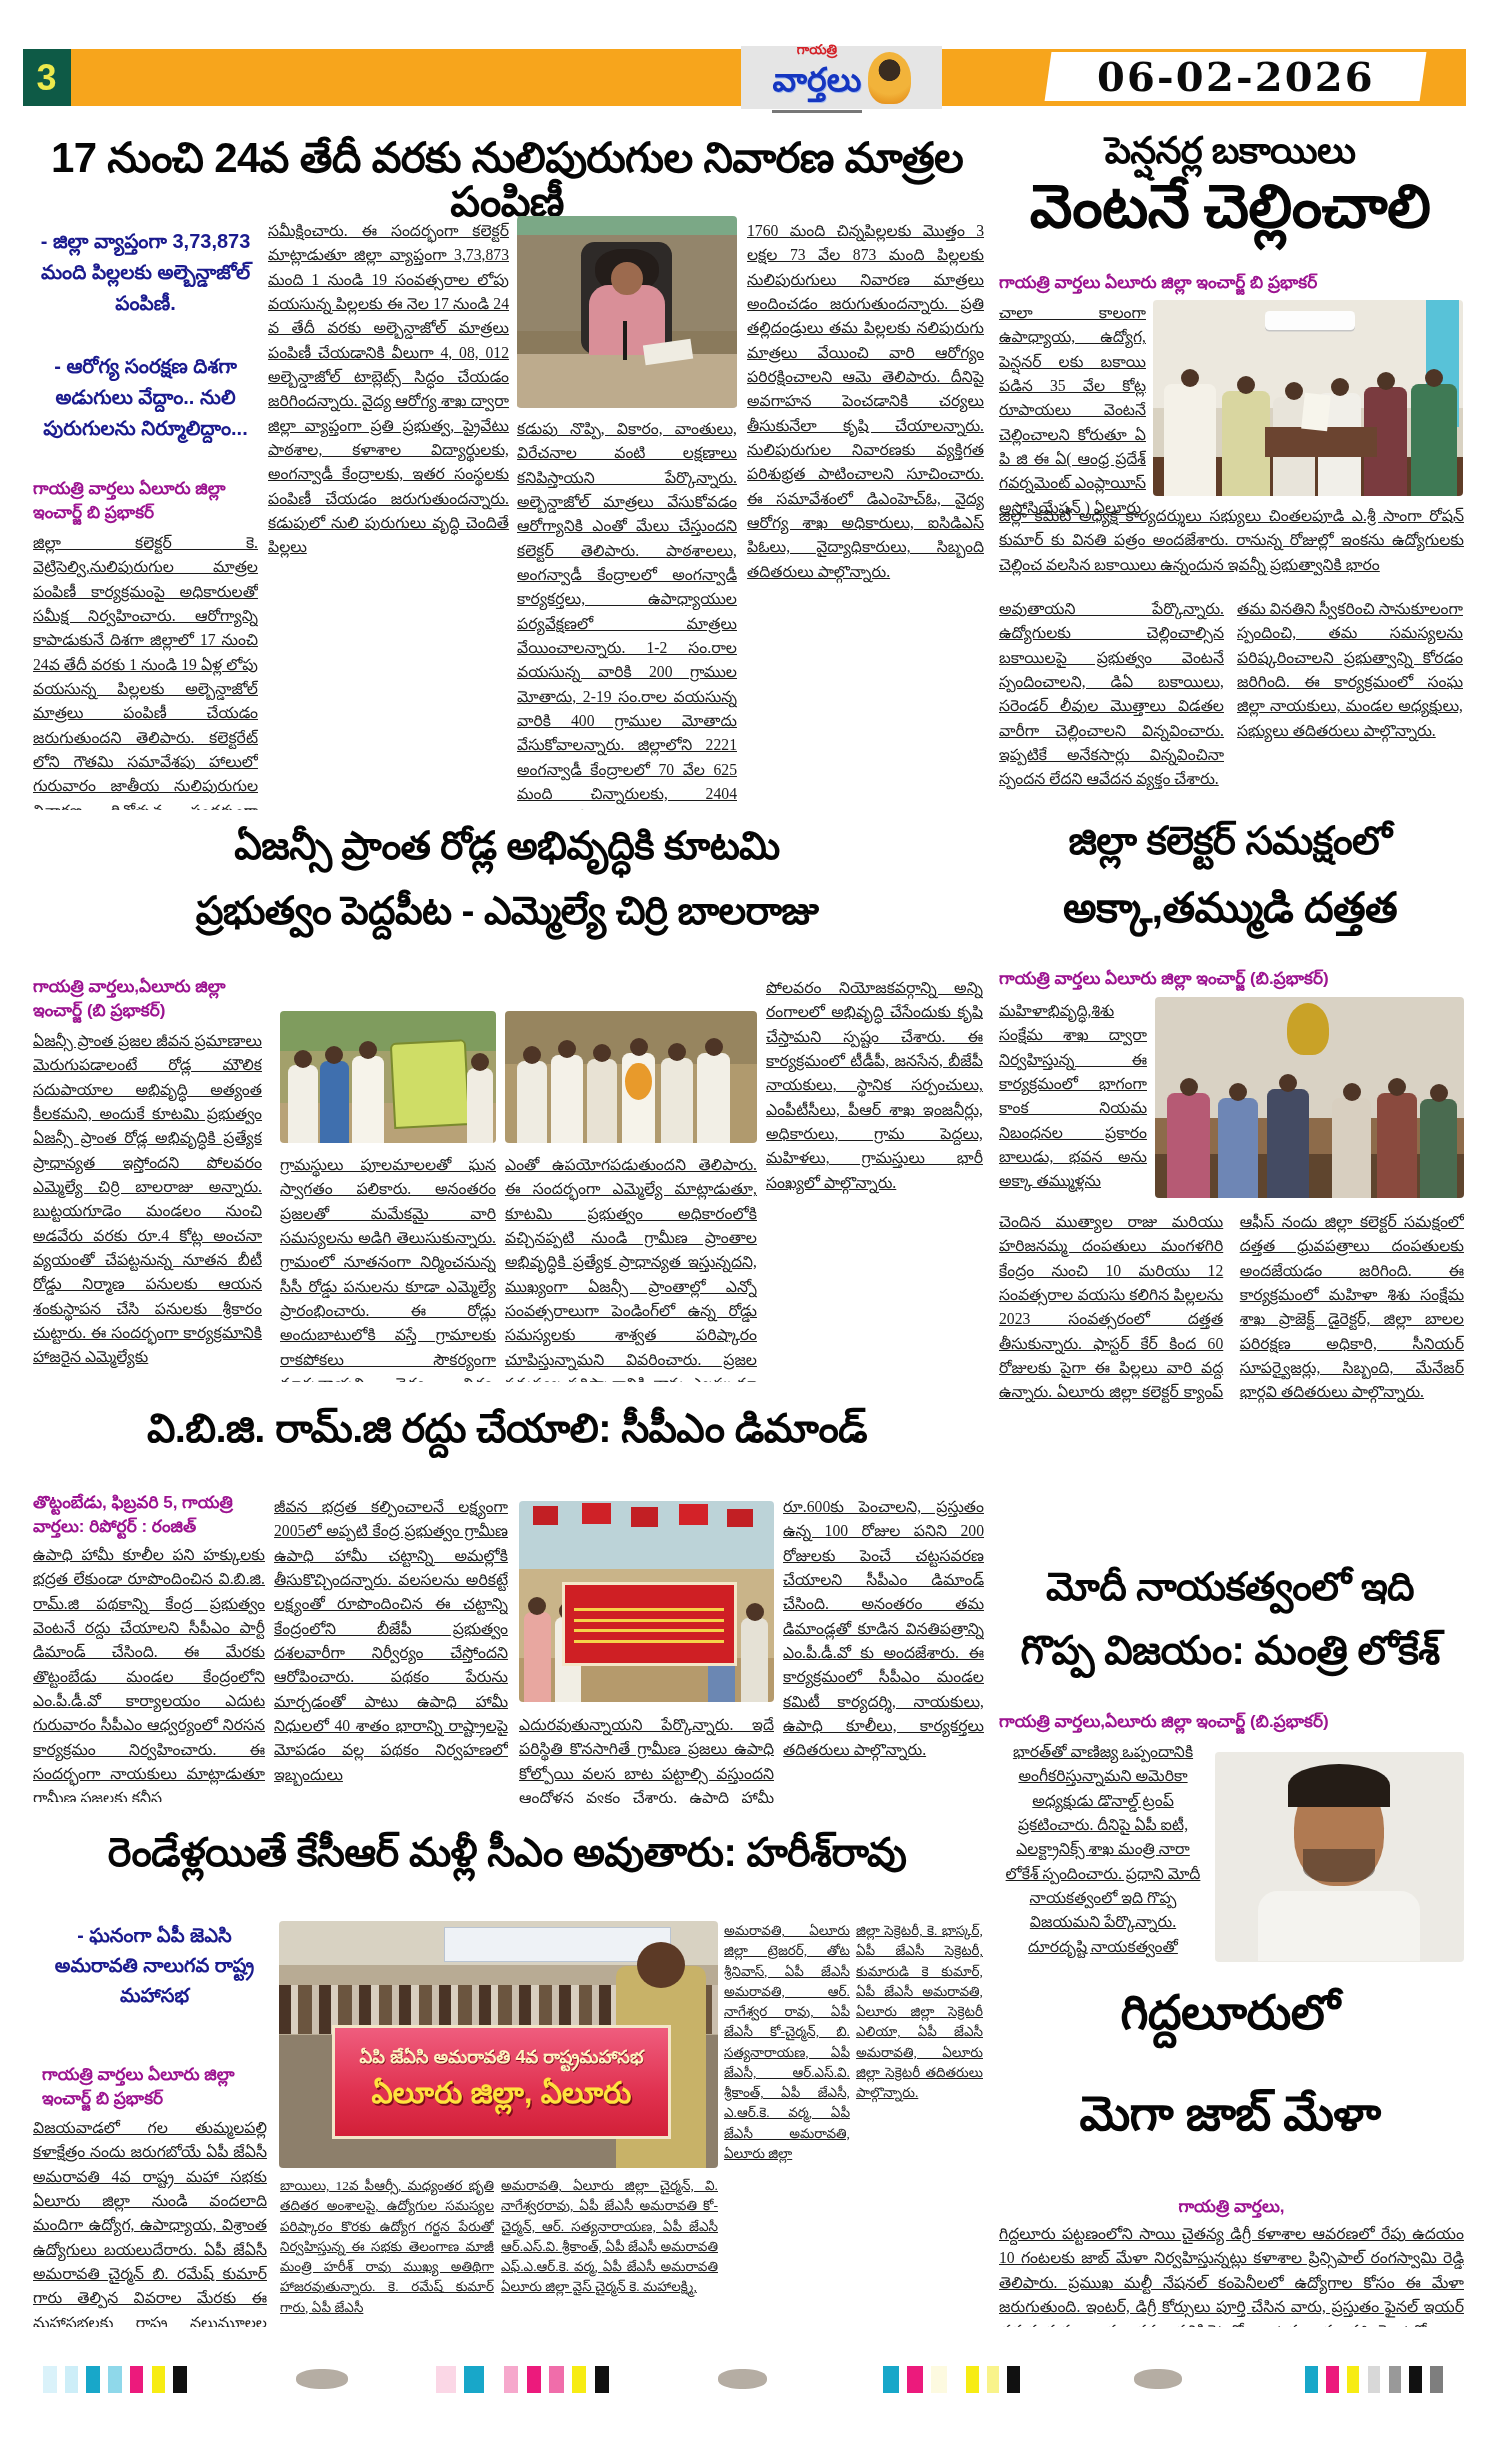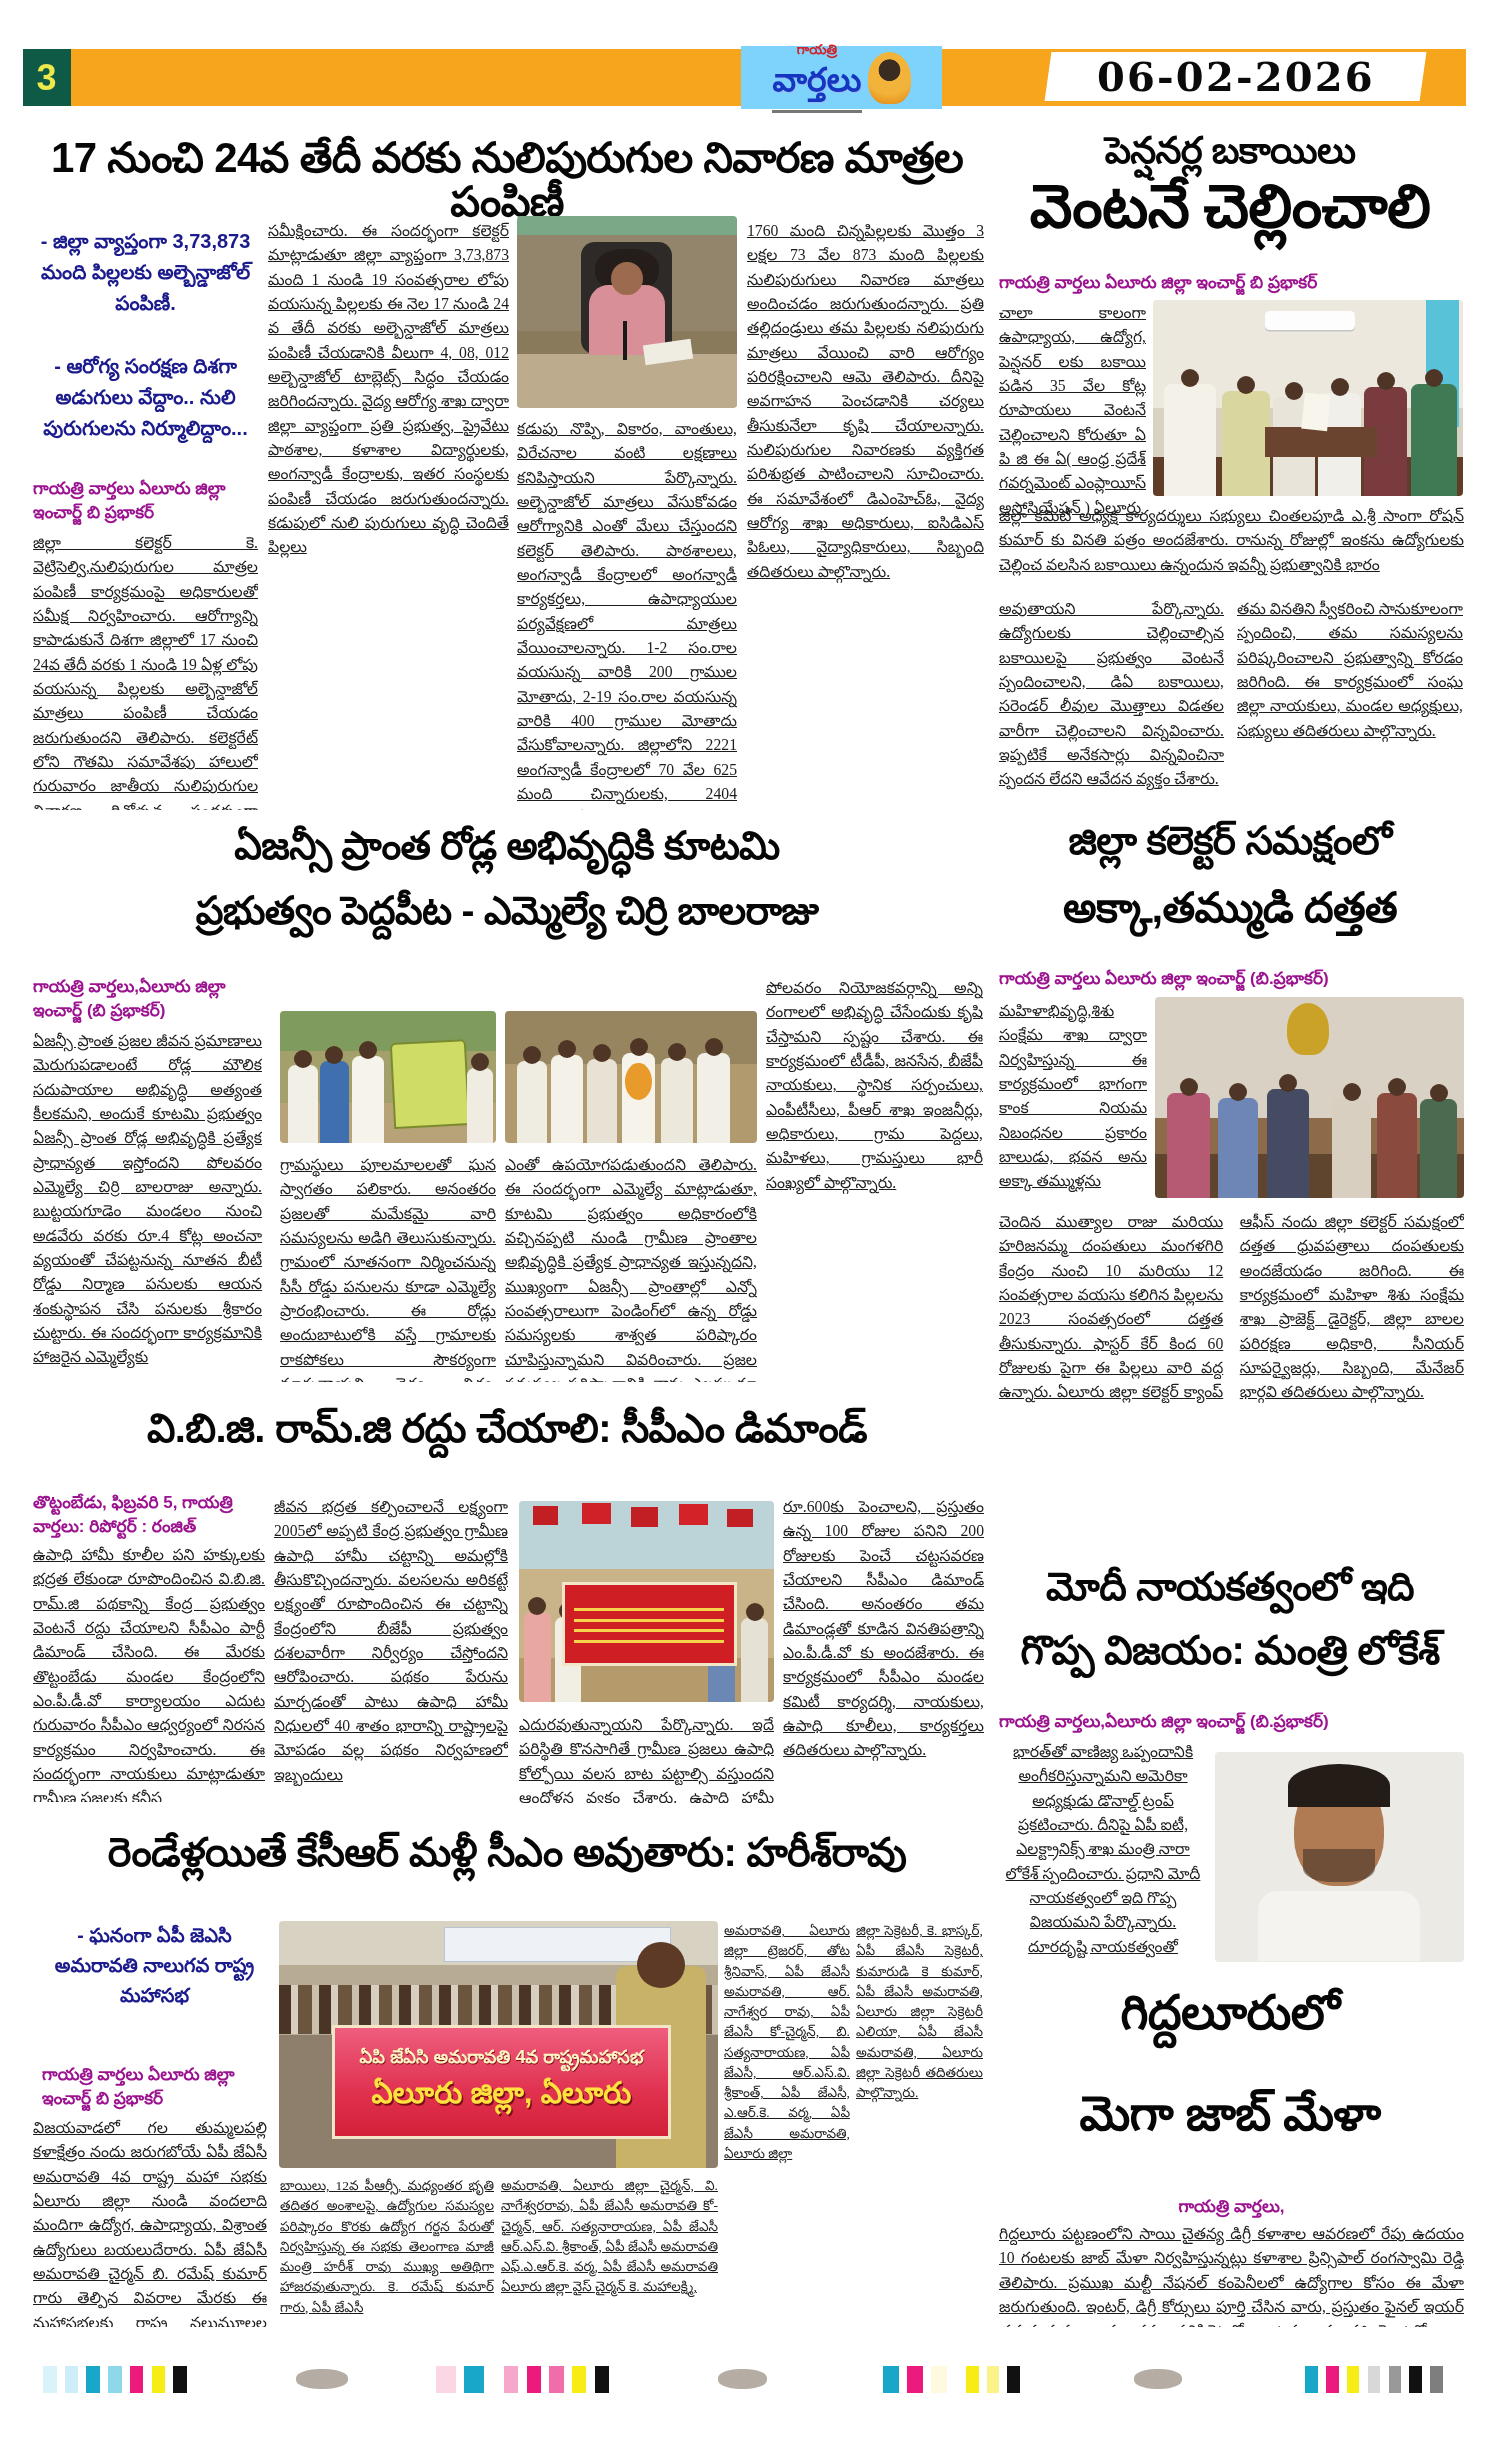"గాయత్రి" .logobox { background: #7dd3fc -> #e5e5e5 }
